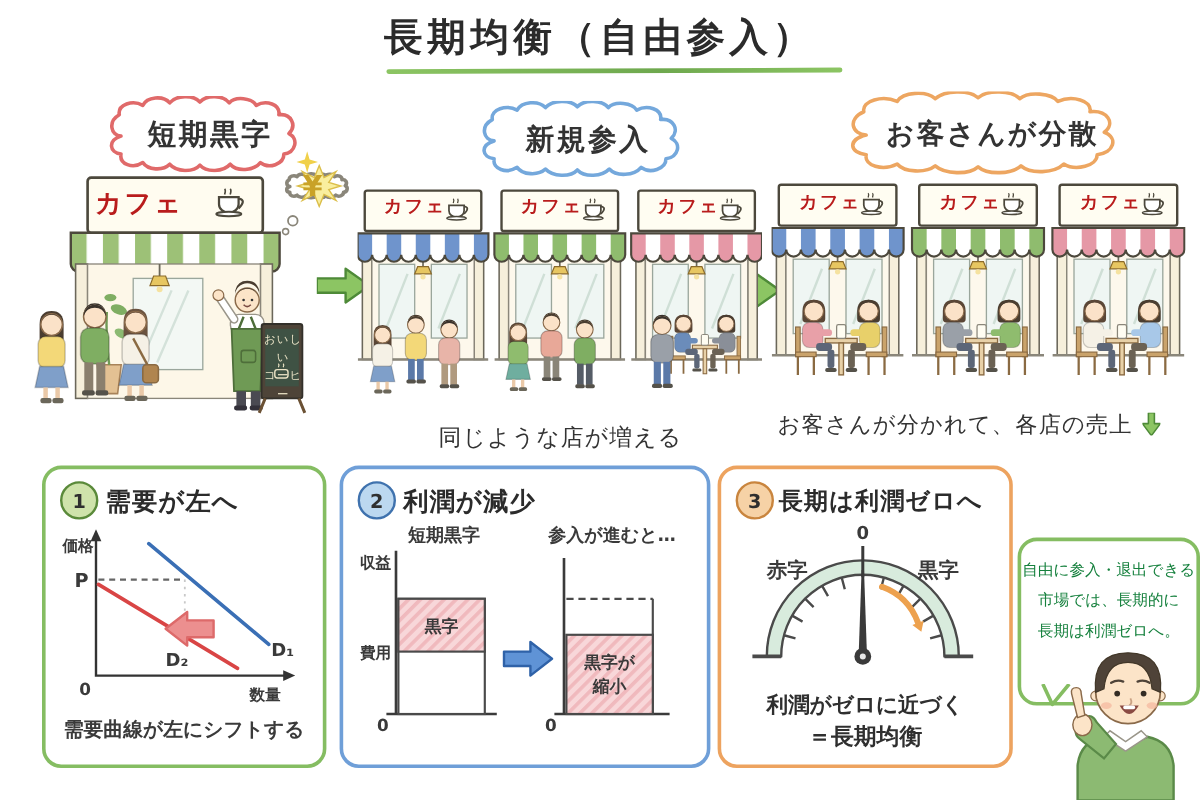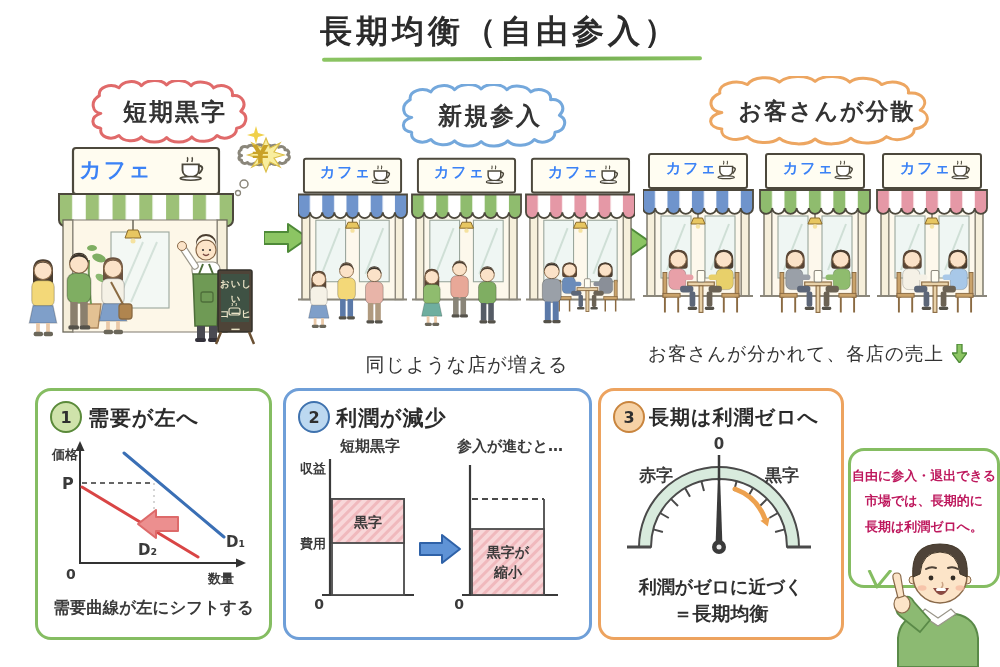"カフェ" .sign-label { color: #3b82f6 -> #b91c1c }
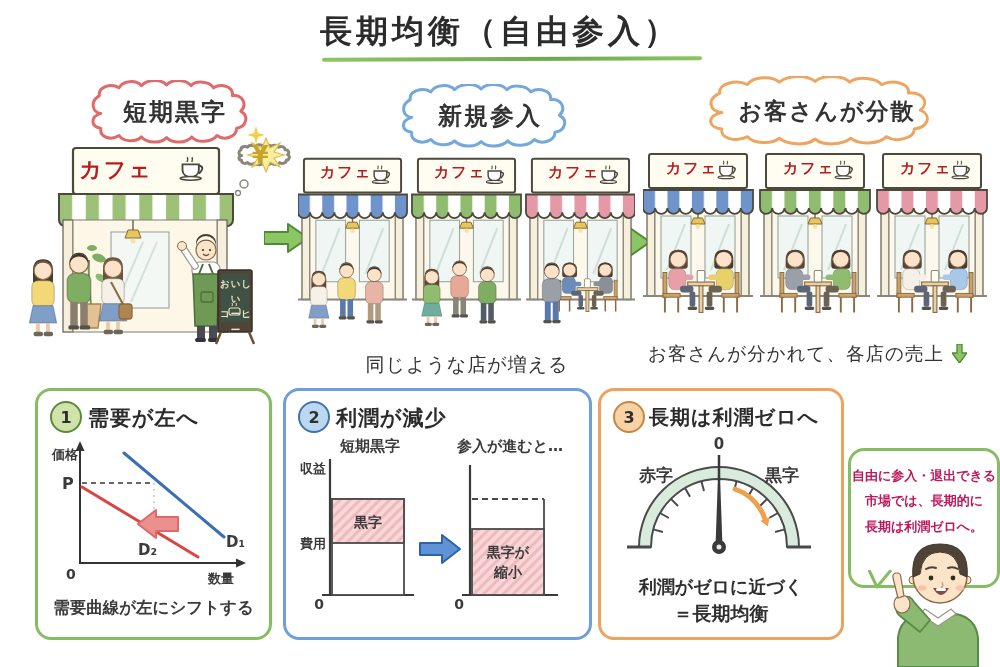"おいしい" .board-text { font-weight: bold -> normal }
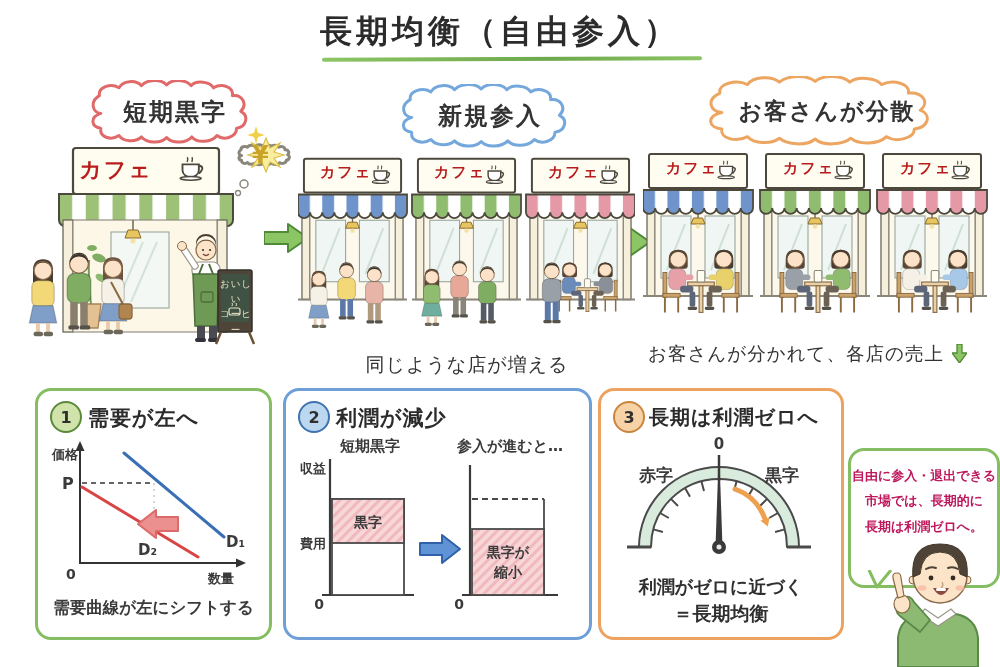"自由に参入・退出できる" .speech { color: #be185d -> #15803d; font-weight: 700 -> 400 }
